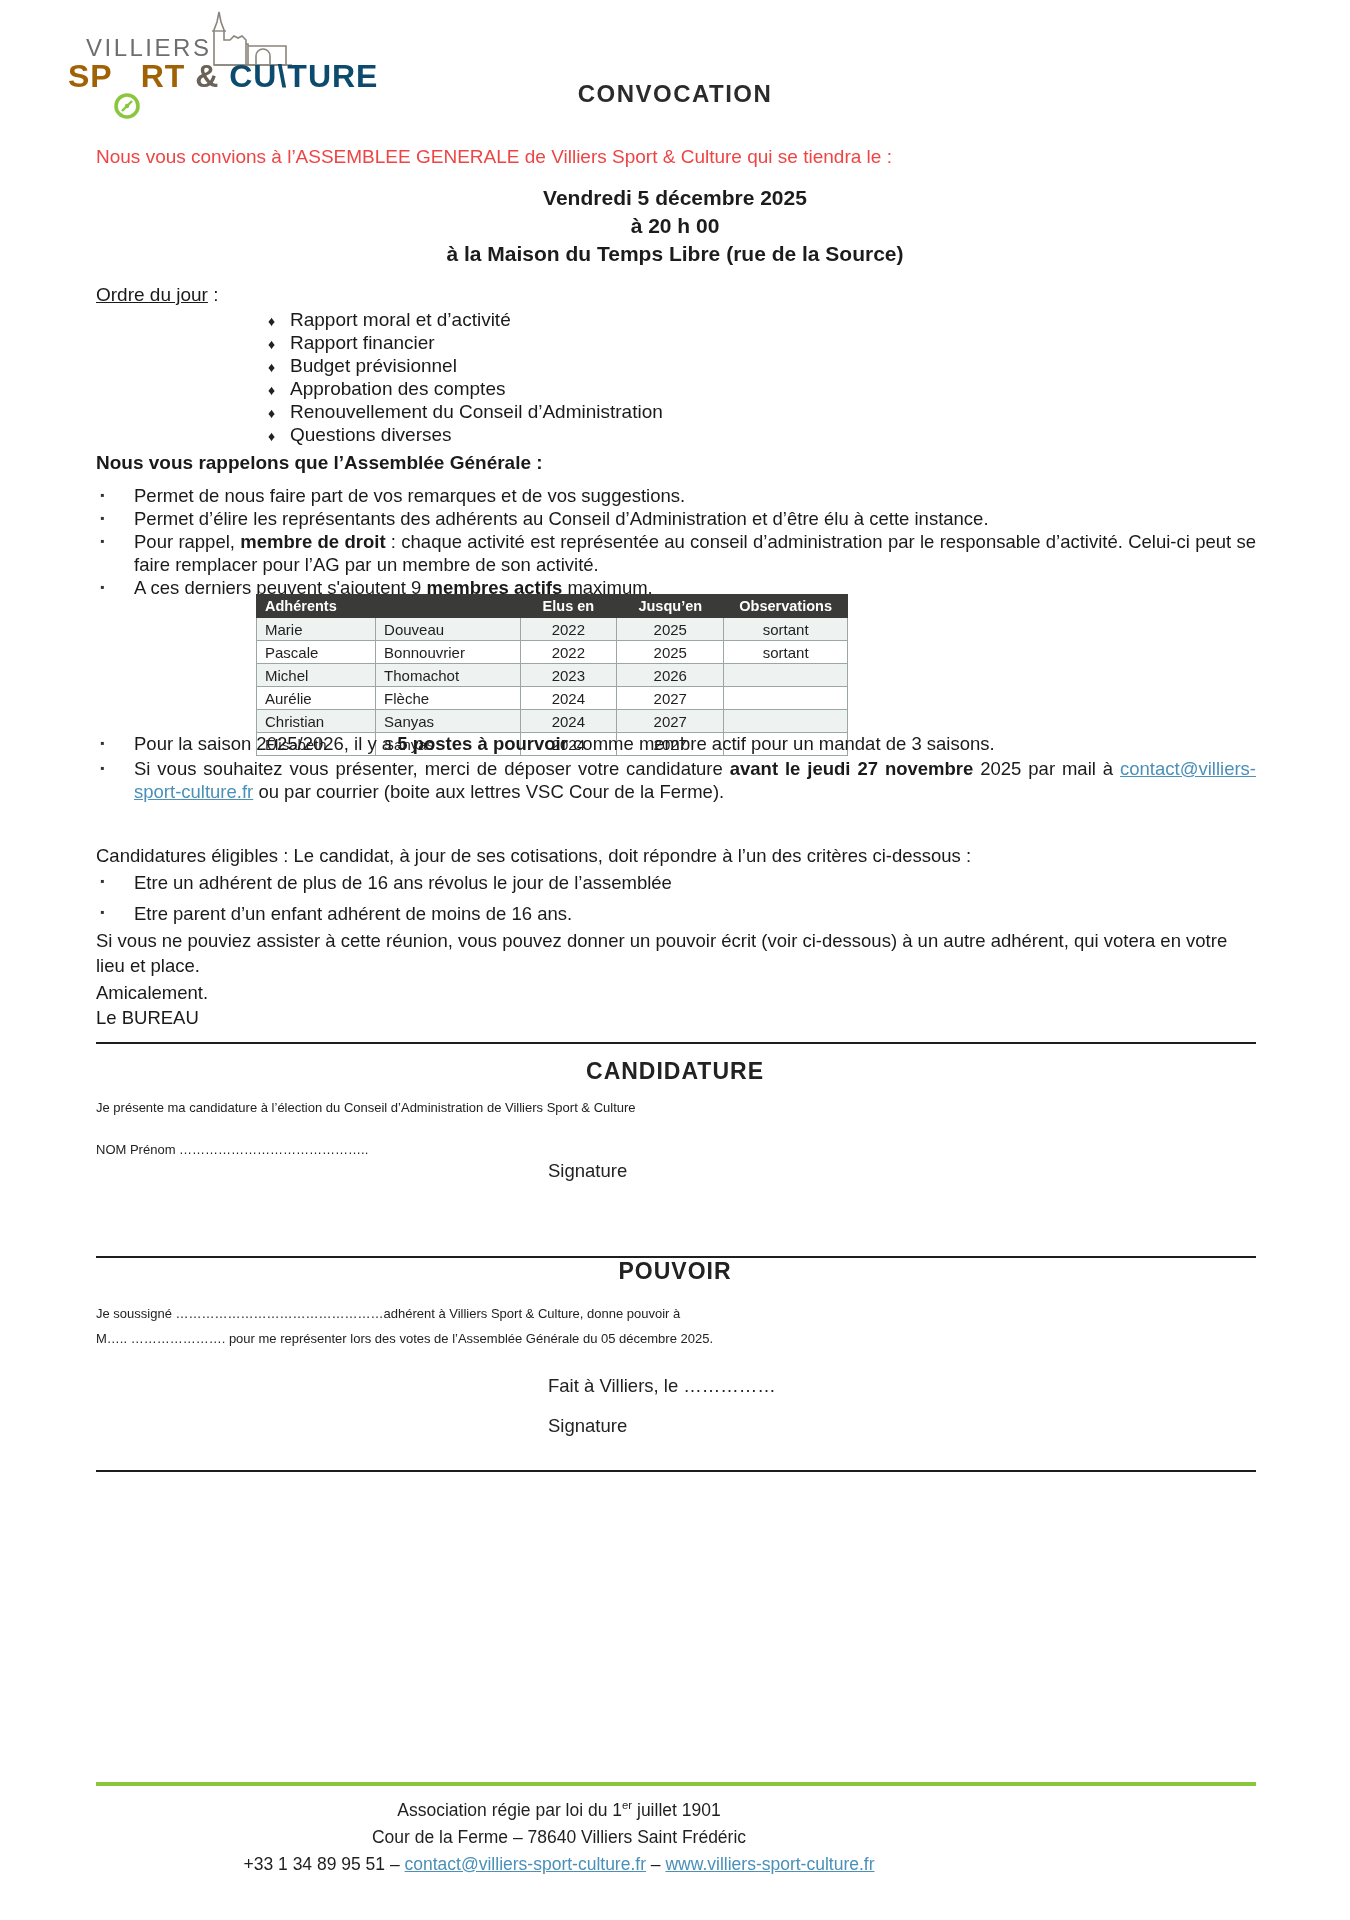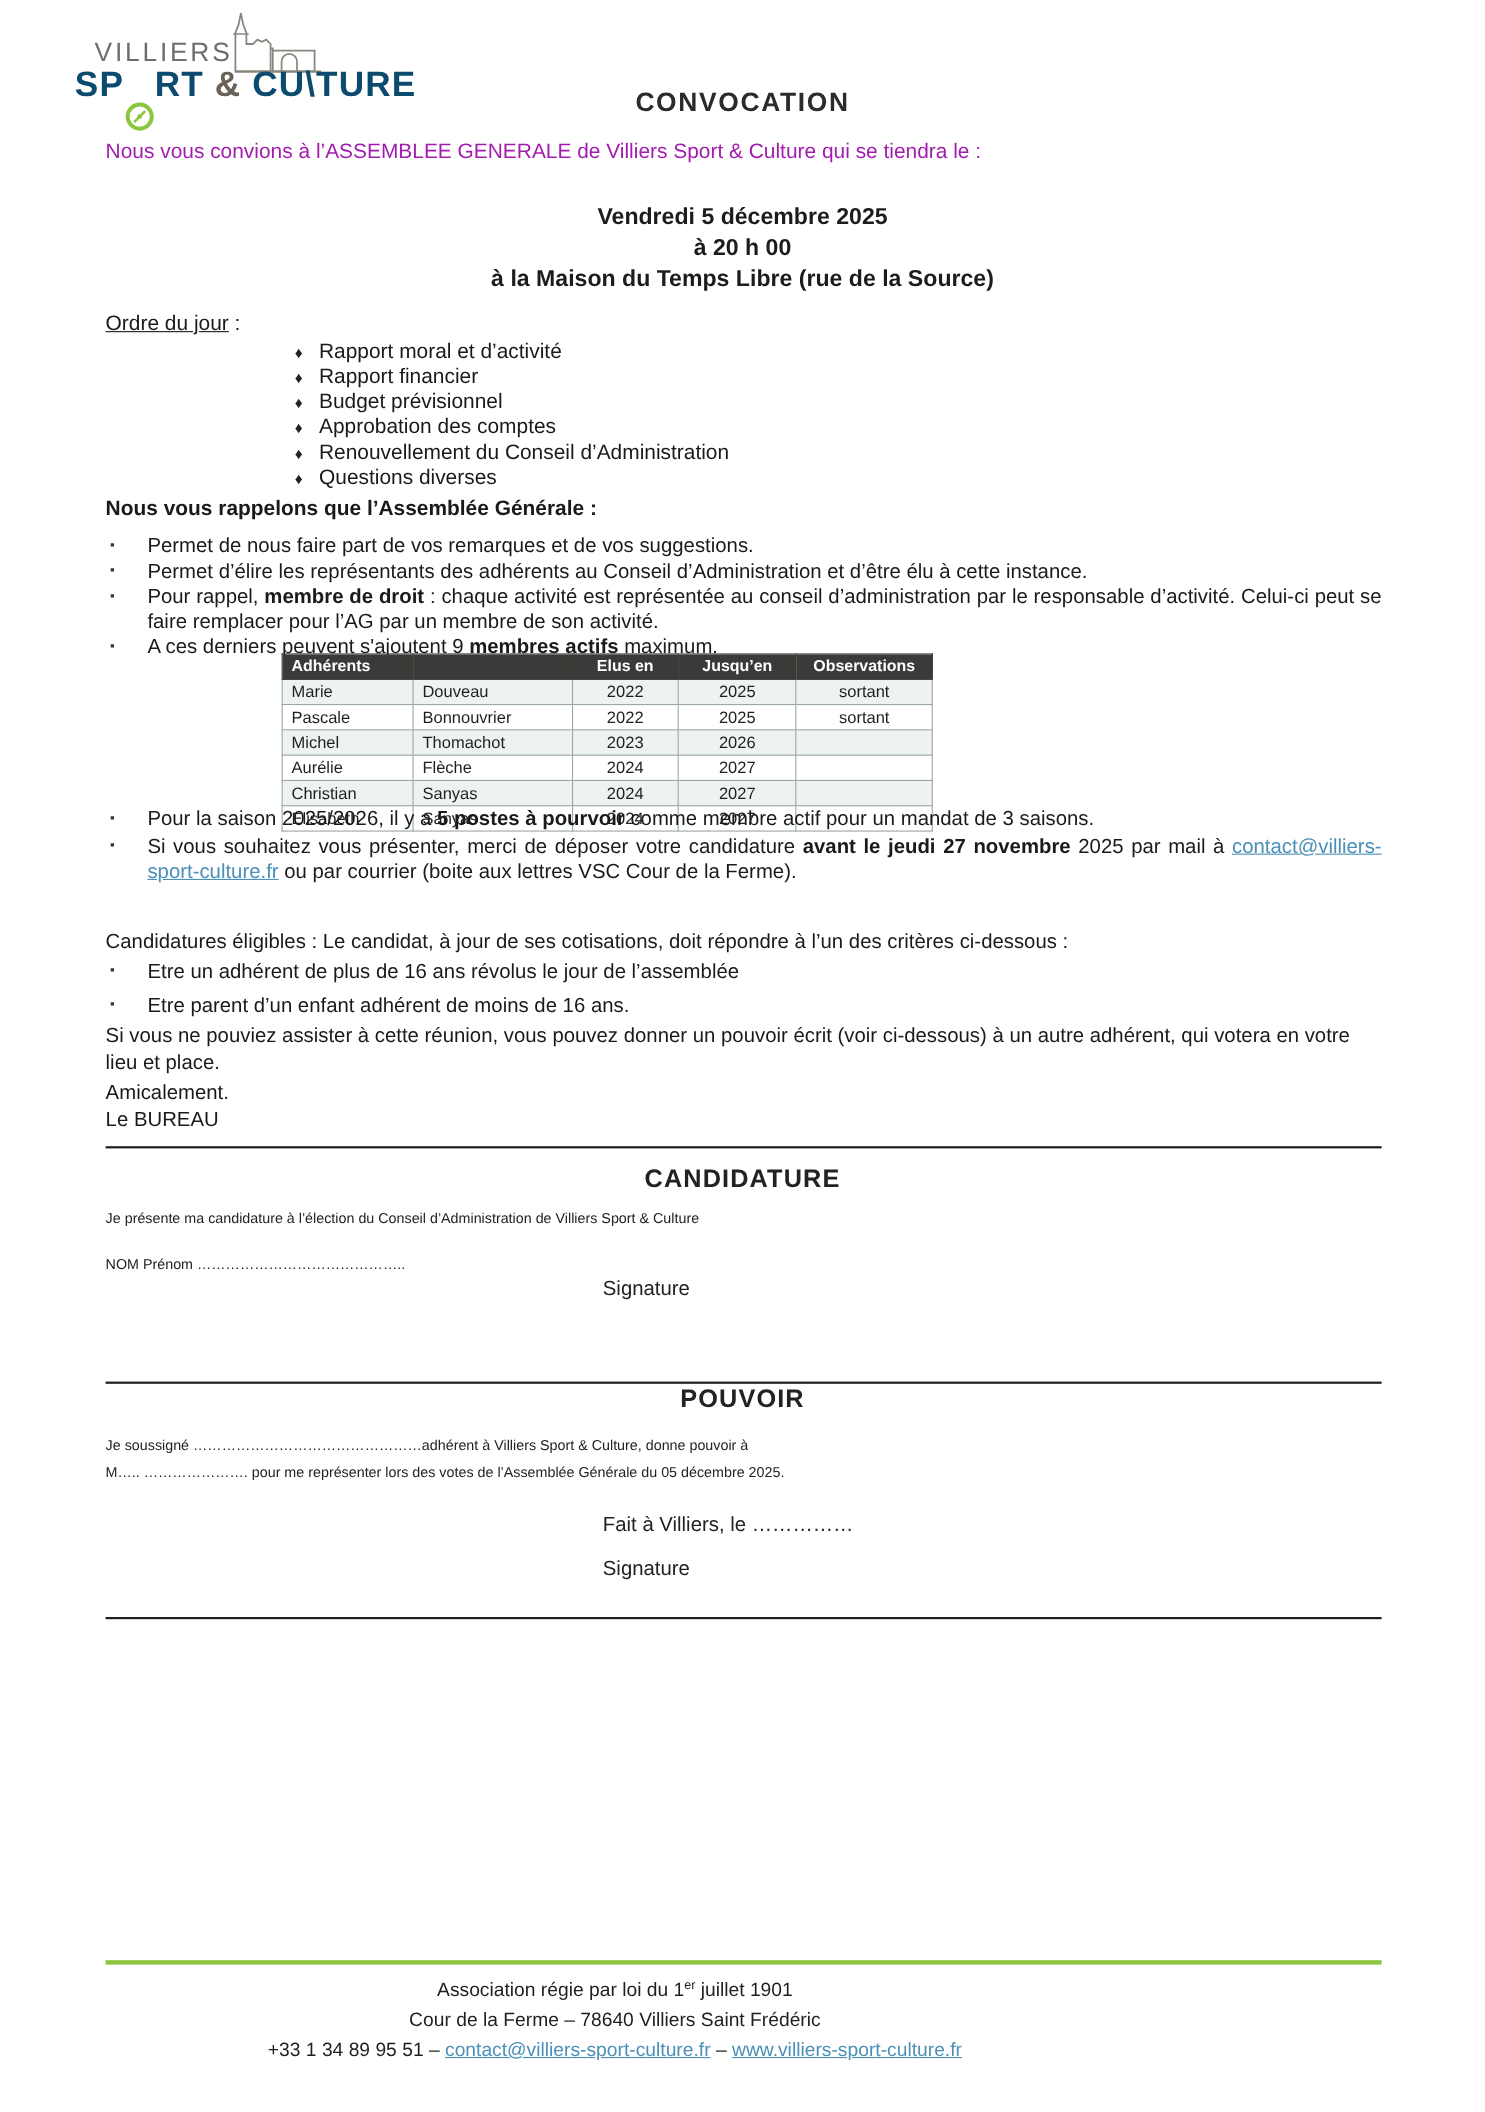"SP" .logo-sport { color: #0c4a6e -> #a16207 }
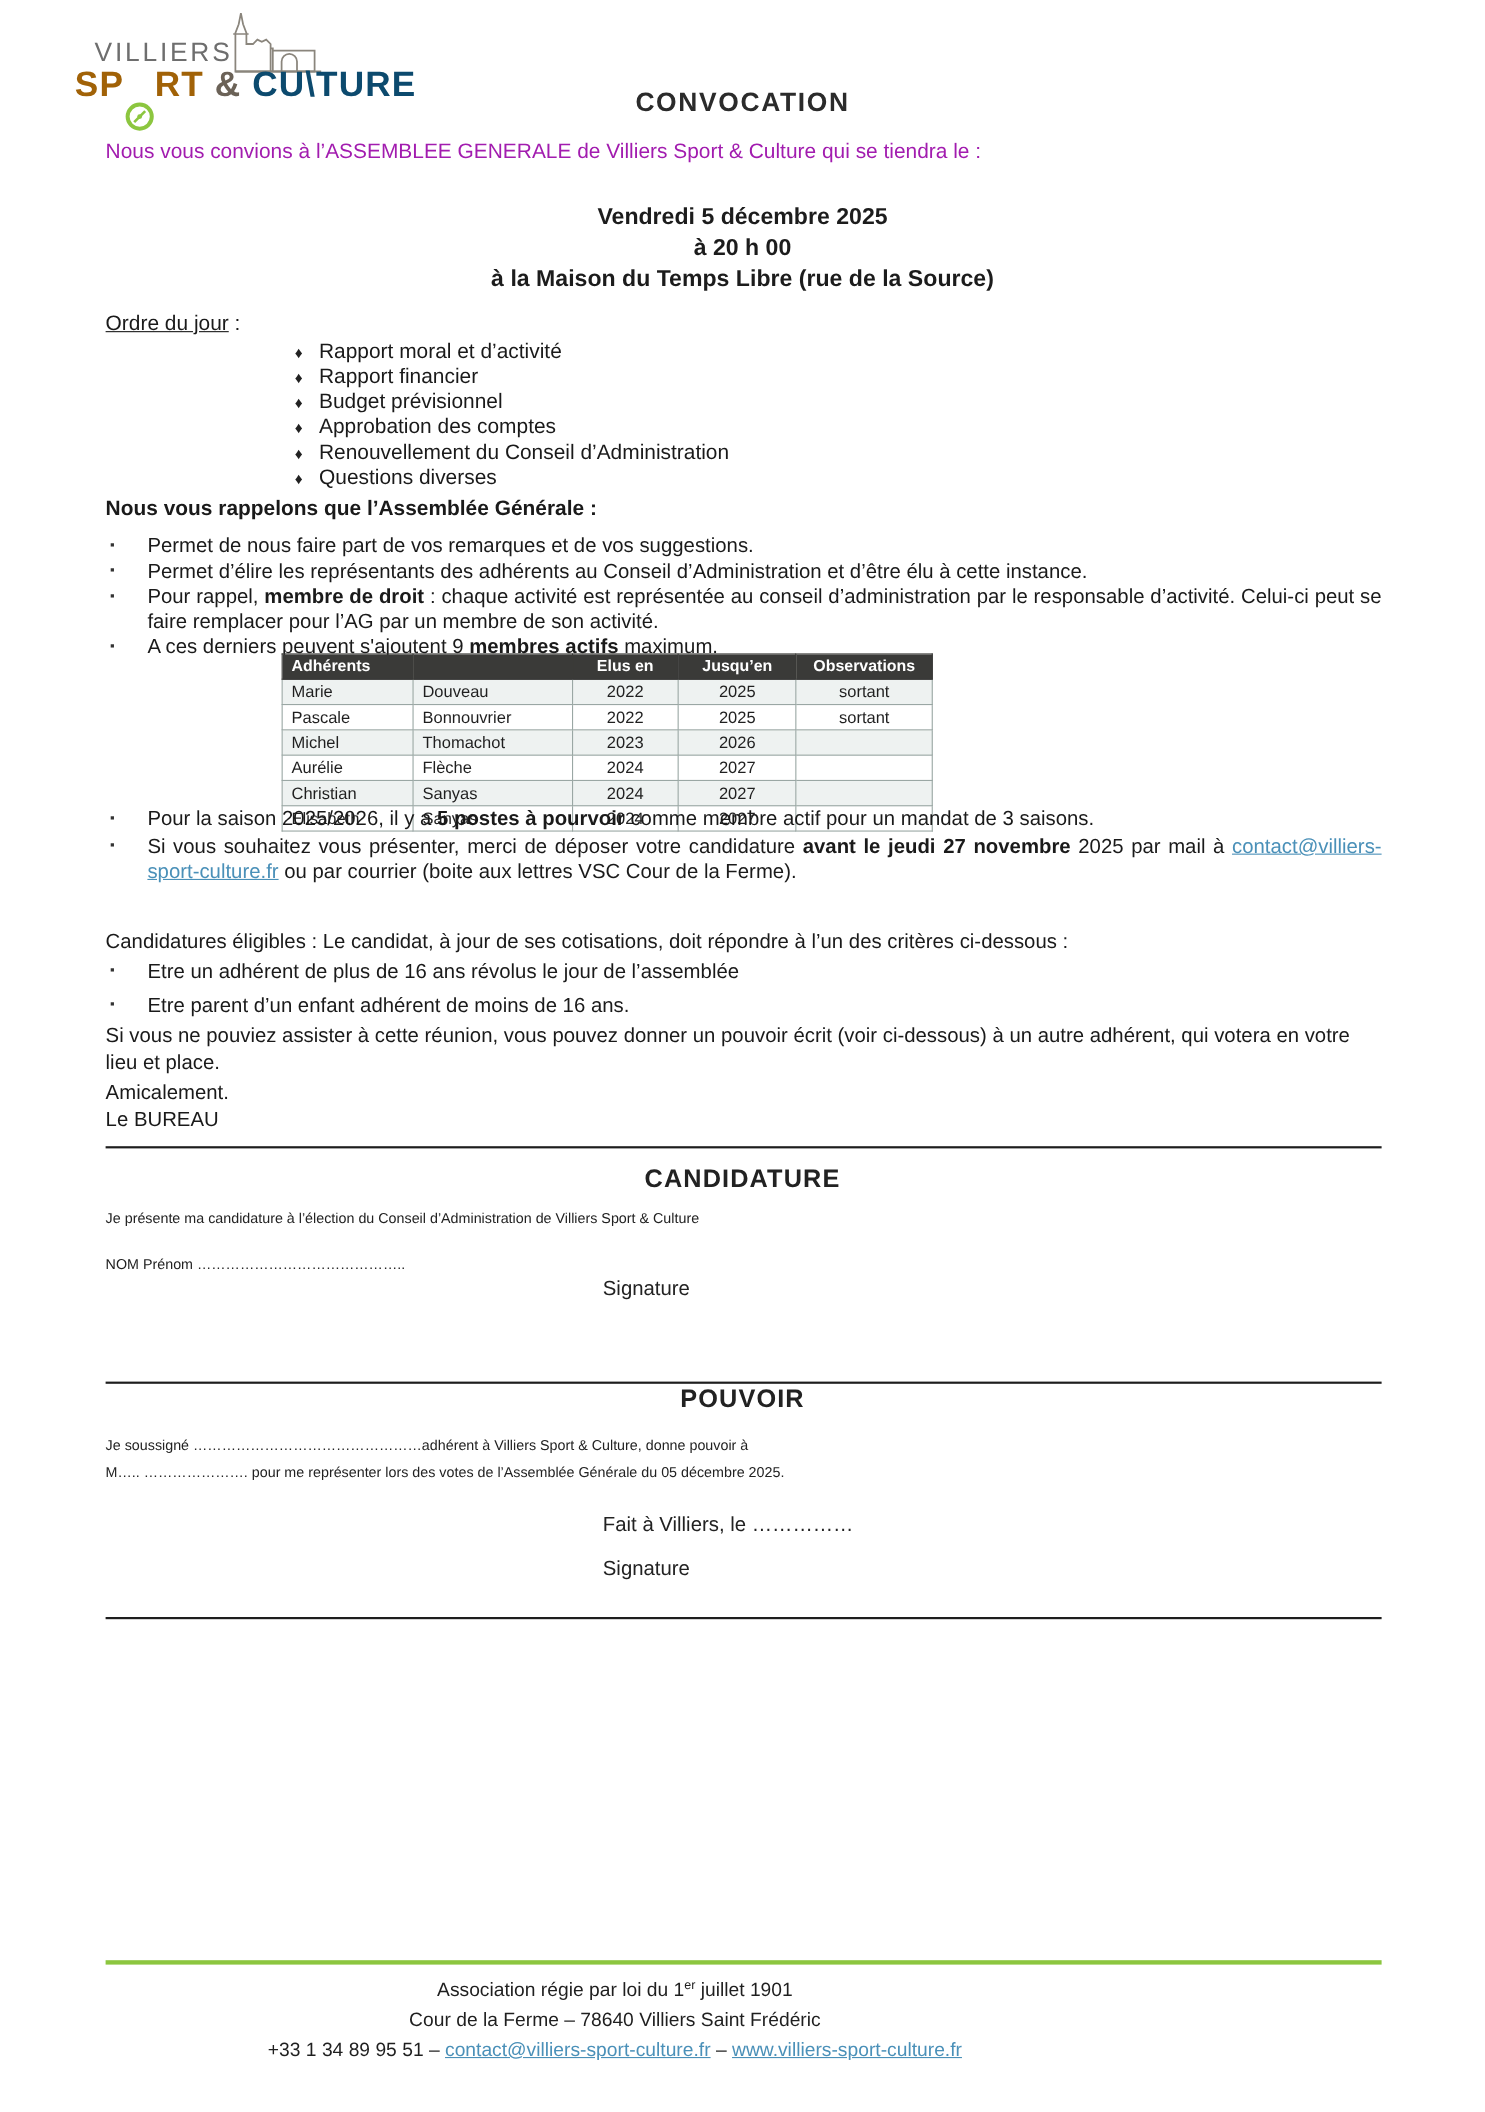"Nous vous convions à l’ASSEMBLEE" .intro { color: #a21caf -> #ef4444; top: 128px -> 146px }
